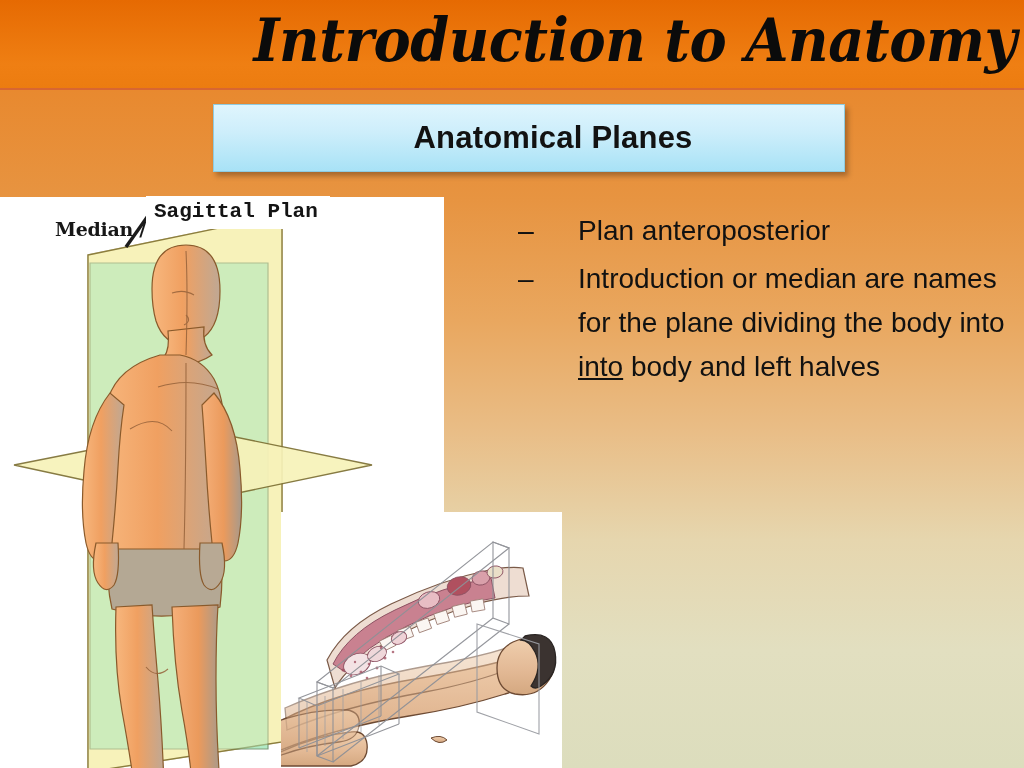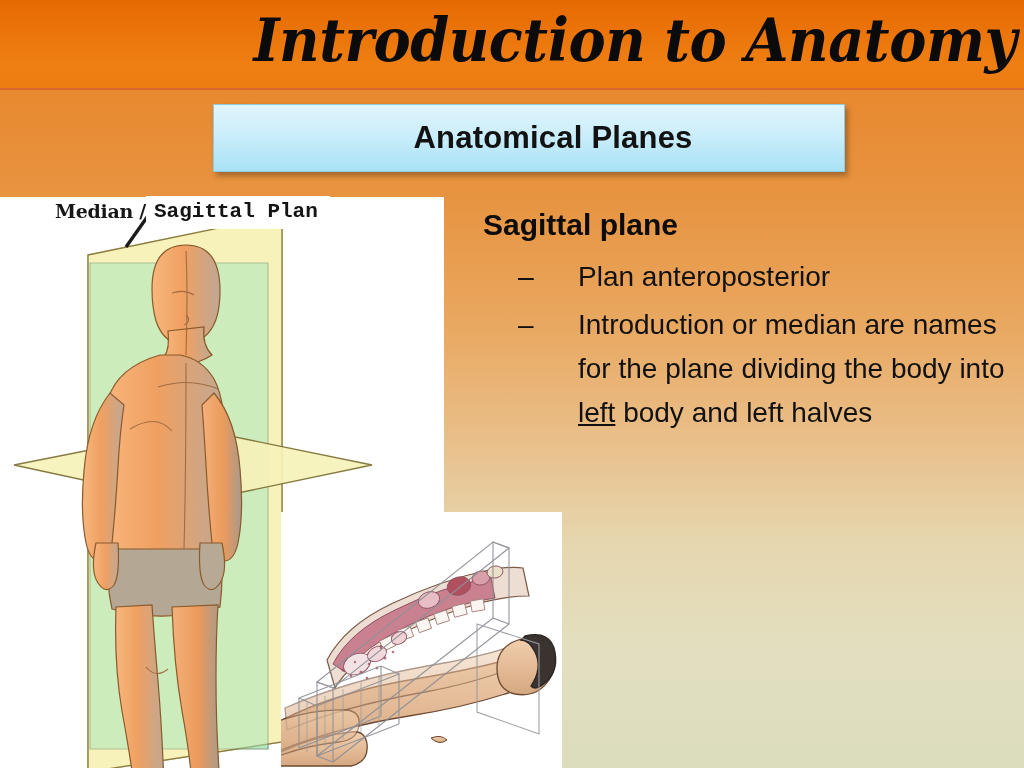"Median /" .fig-label-median { top: 200px -> 218px }
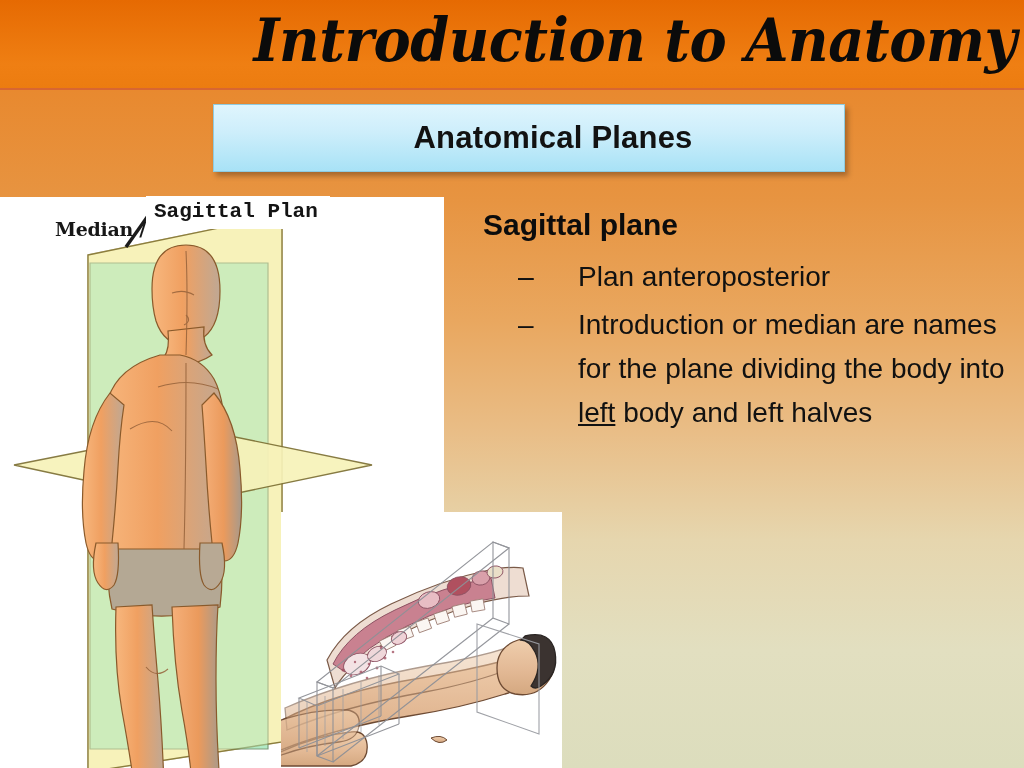"Sagittal plane" div.lead { html: <div>Sagittal plane</div> -> none }
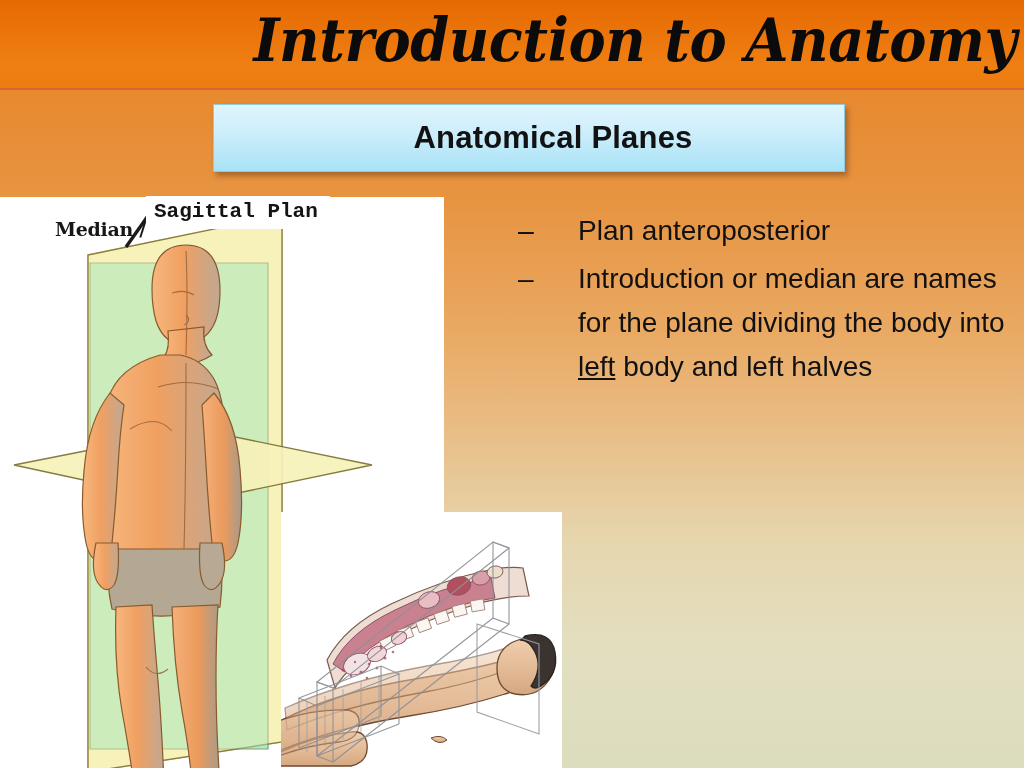"left" u { text: left -> into }
